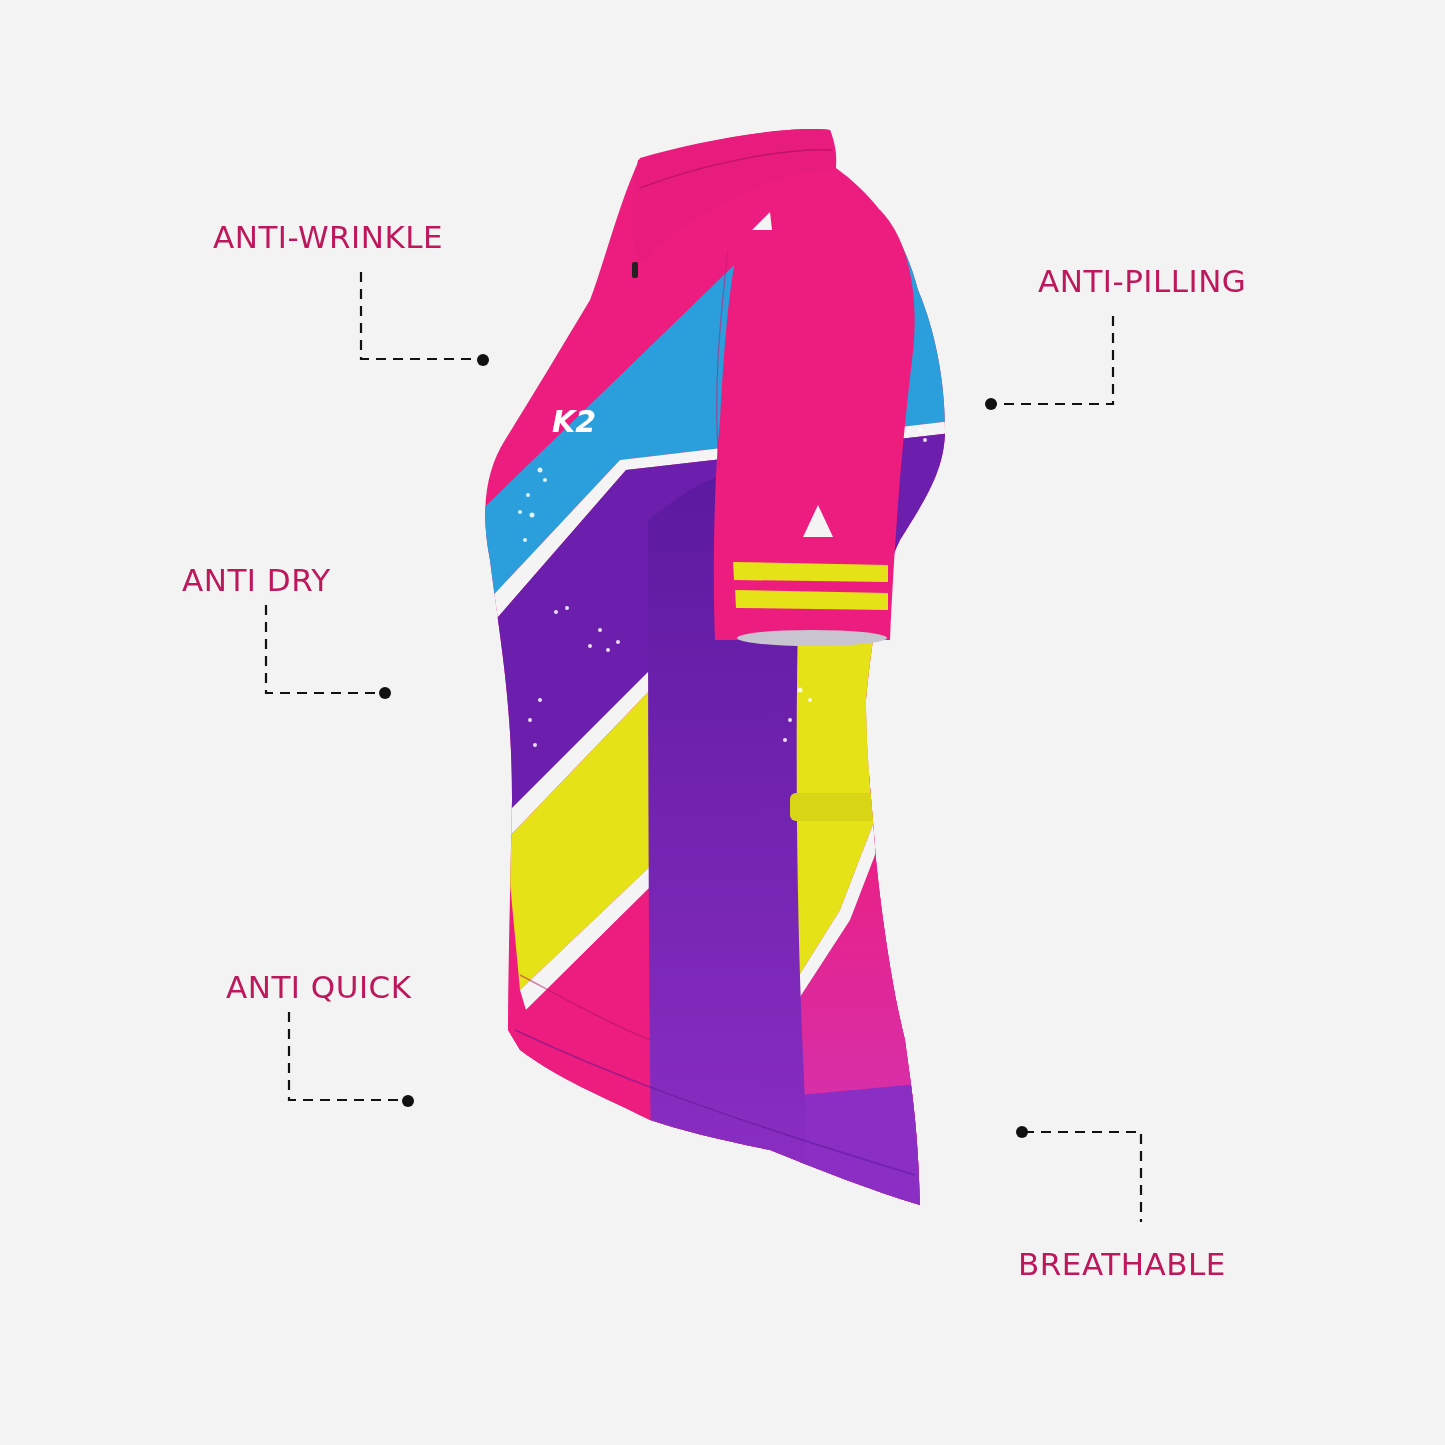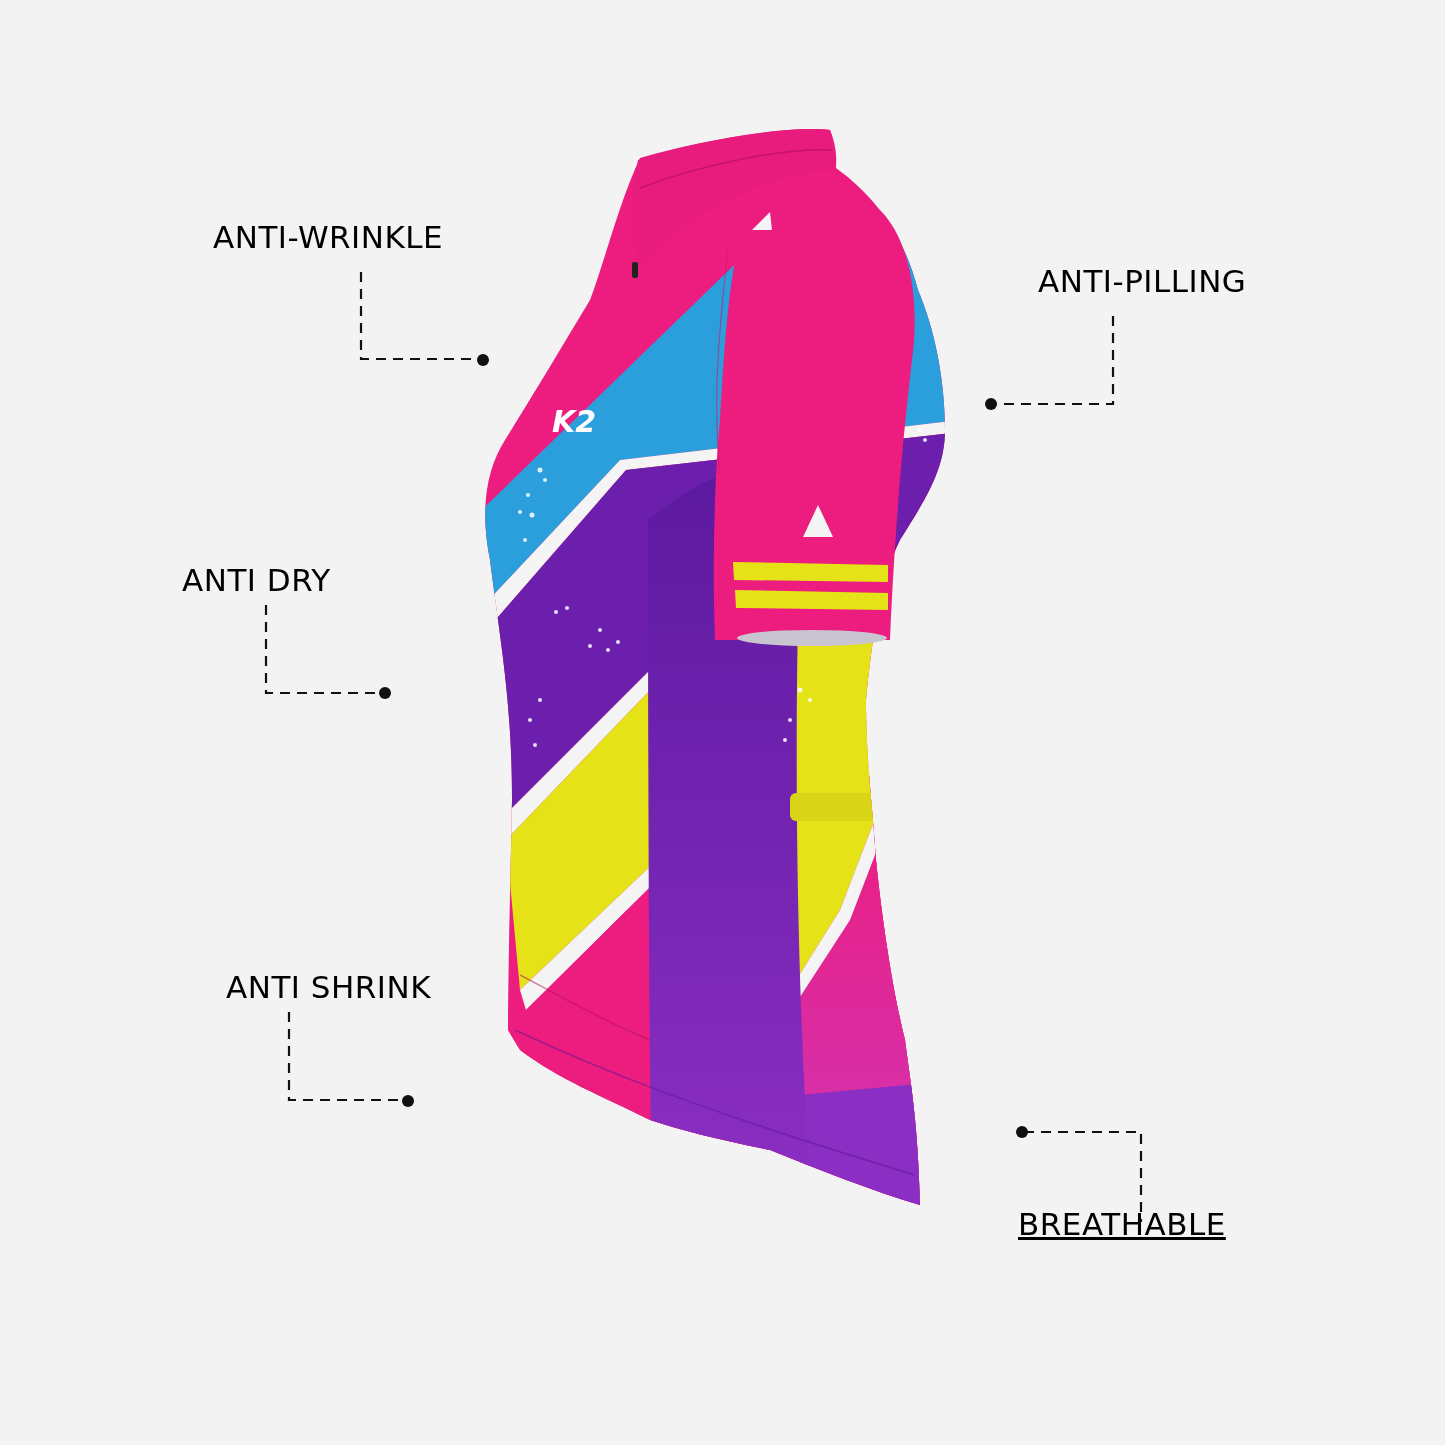"ANTI-WRINKLE" .label { color: #000000 -> #be185d }
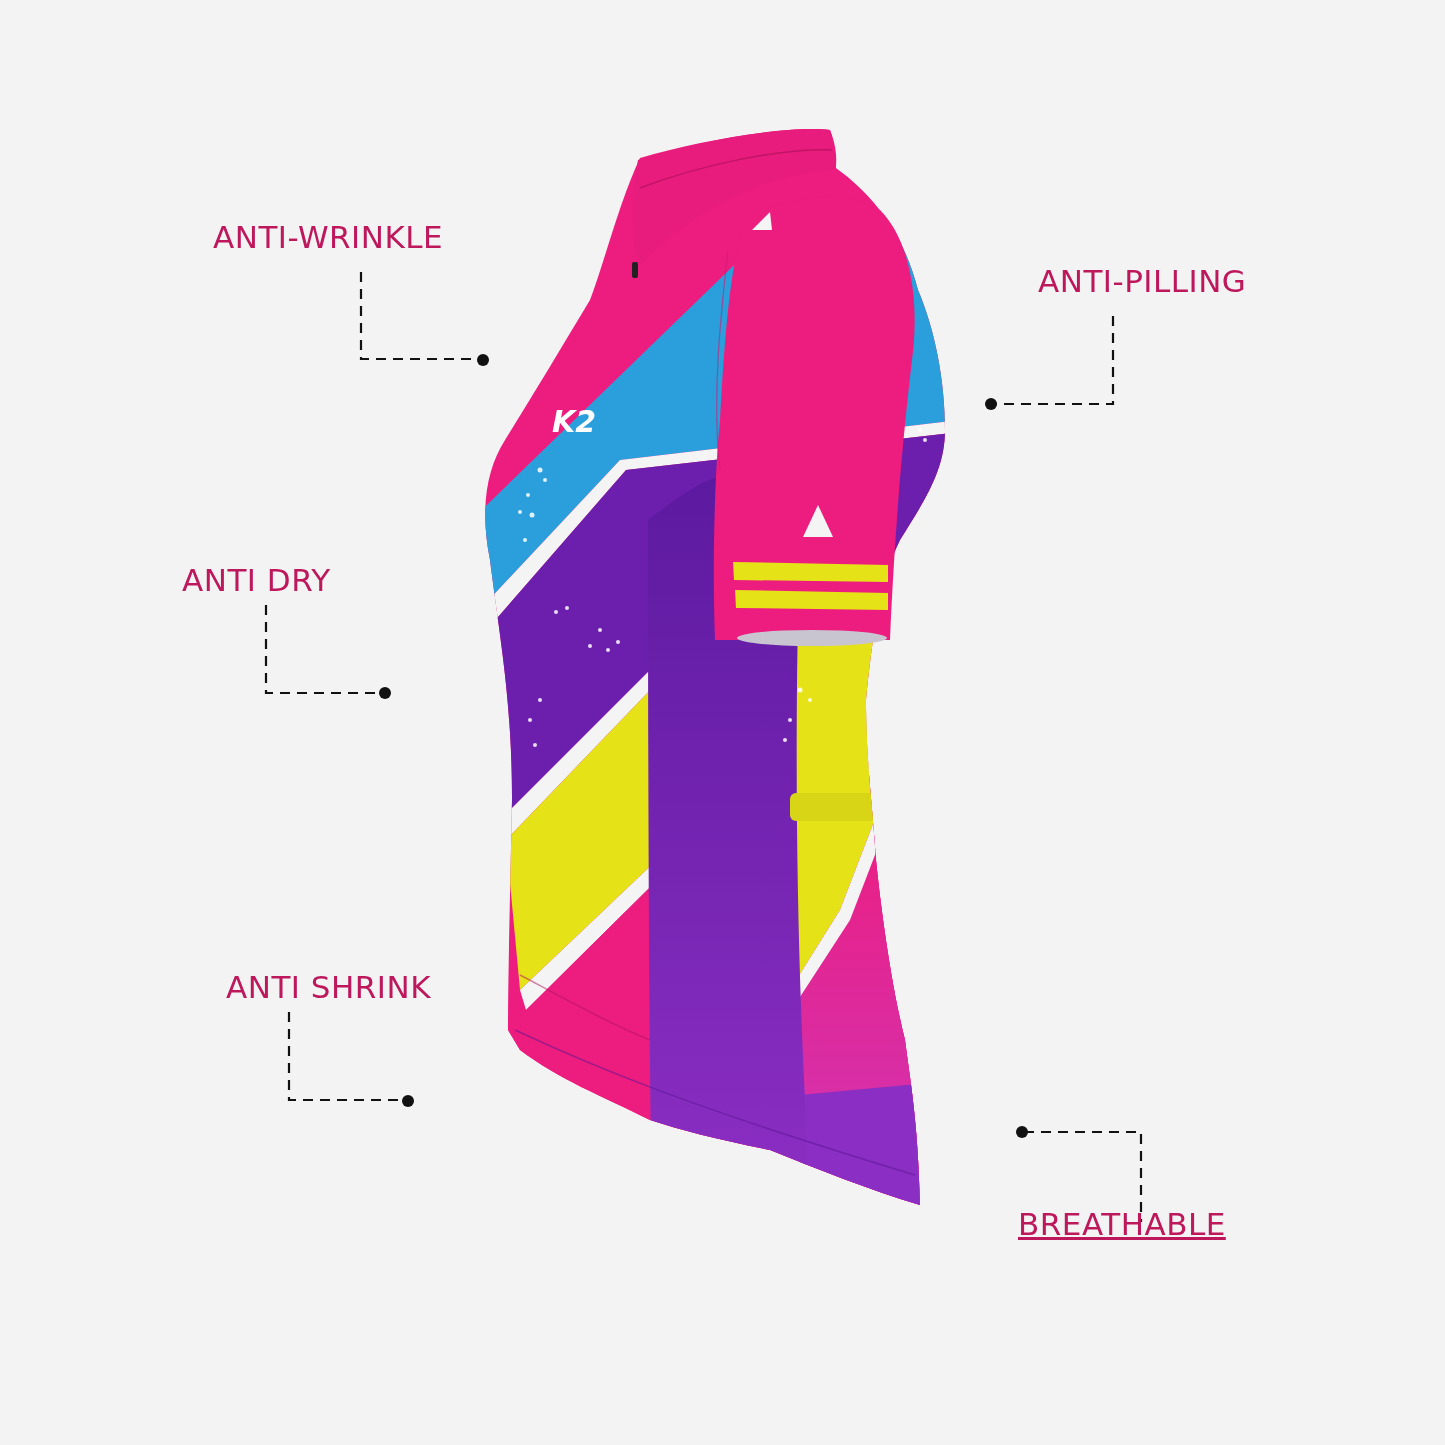"ANTI SHRINK" div.label { text: SHRINK -> QUICK }
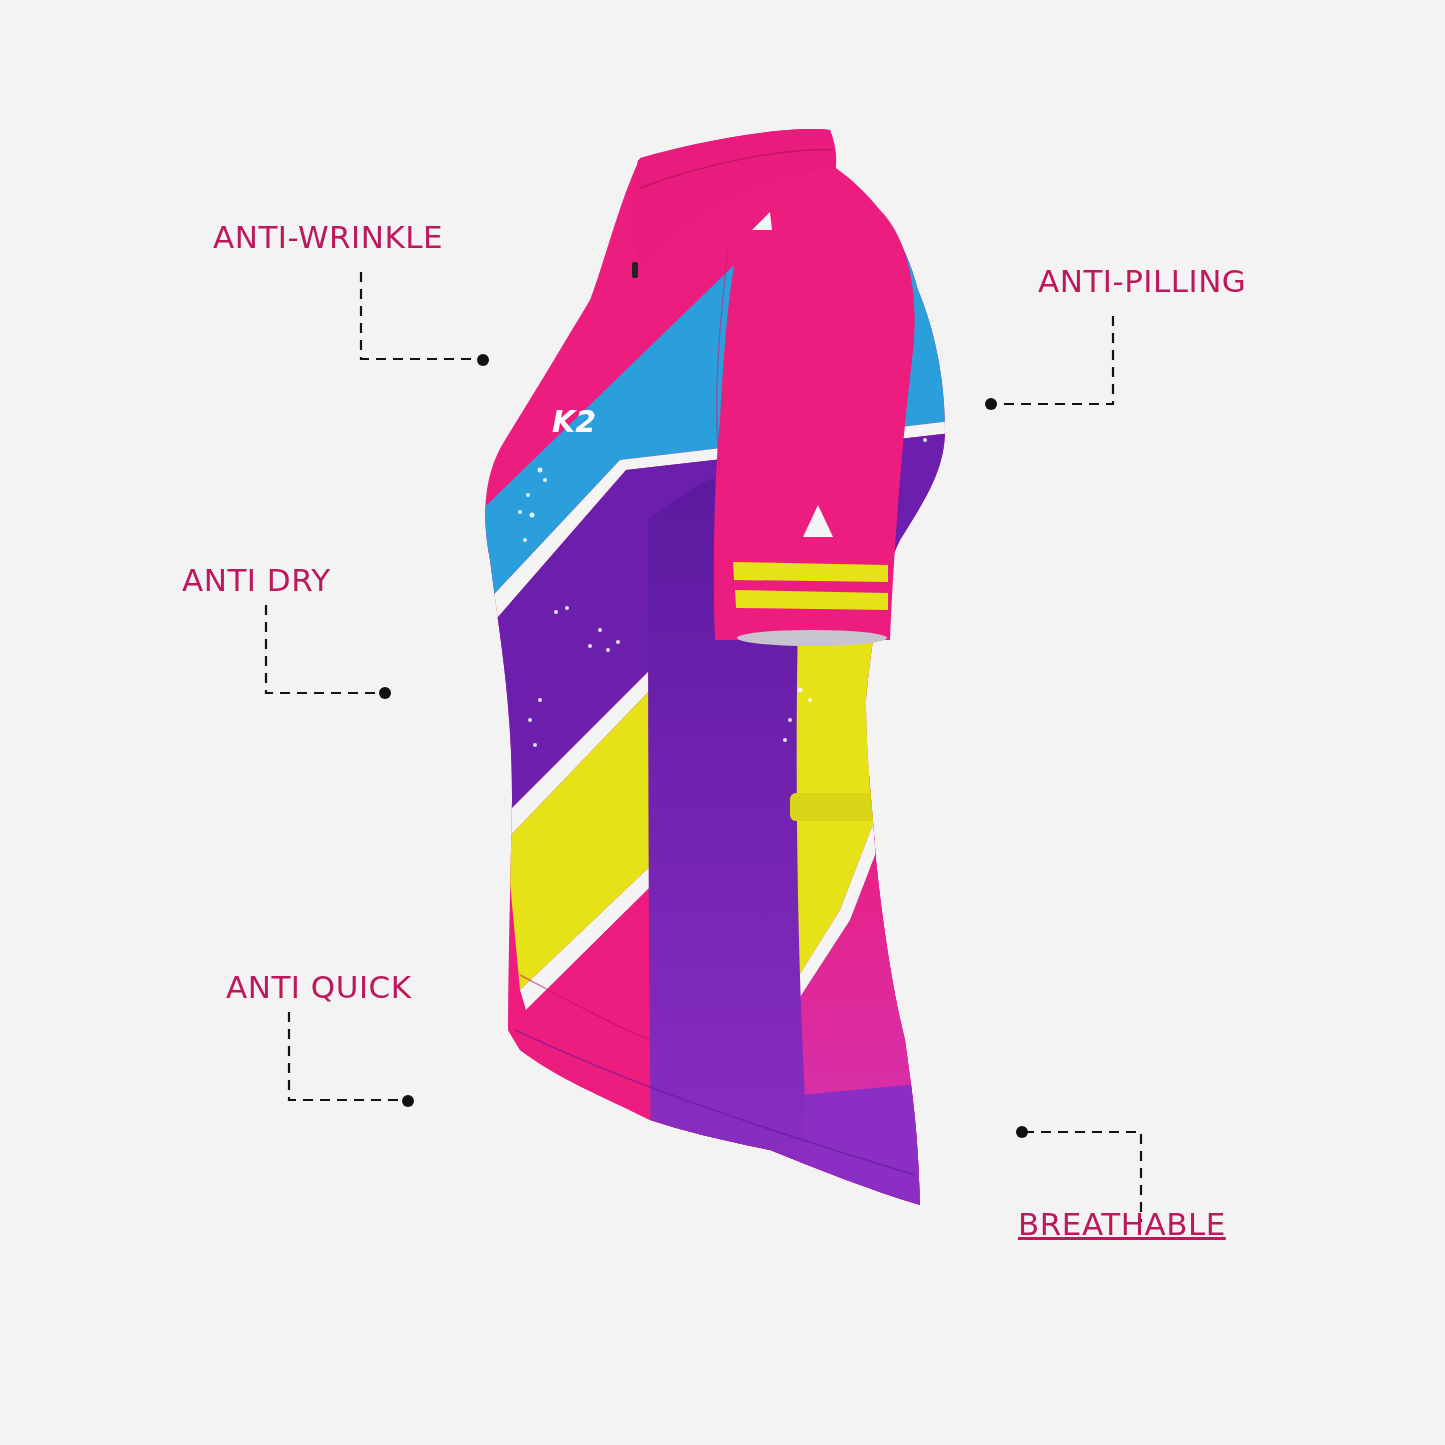"BREATHABLE" #lbl-breathable { text-decoration: underline -> none; top: 1209px -> 1249px }
